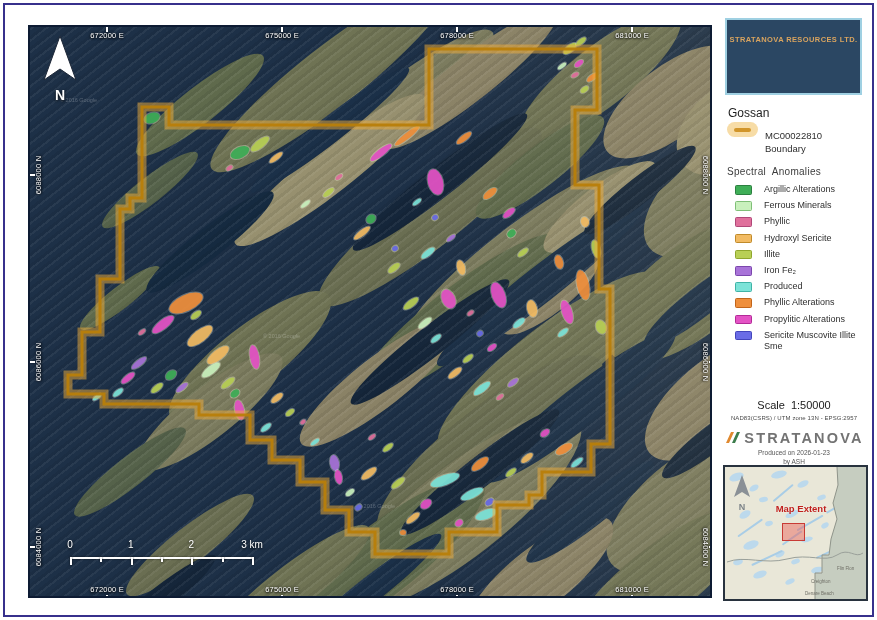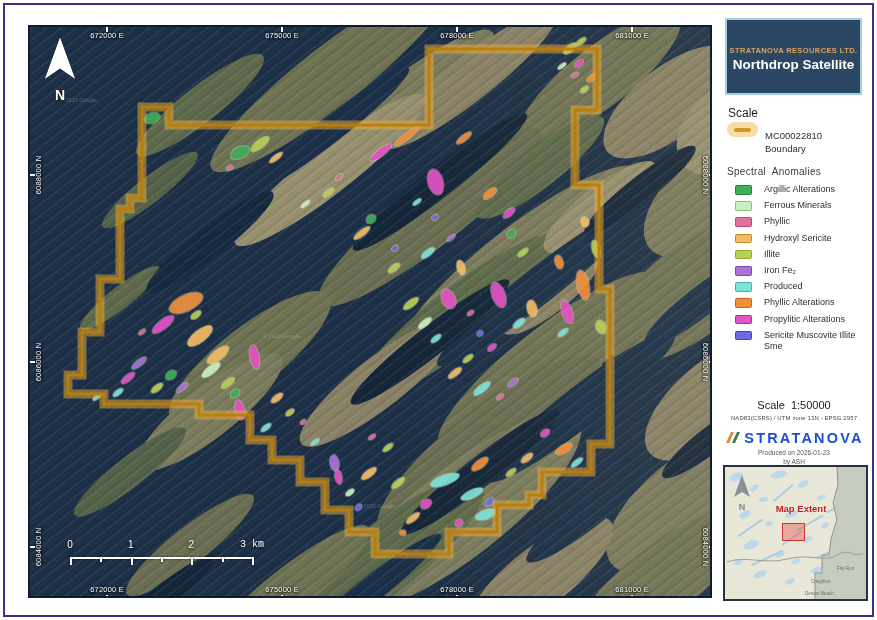"STRATANOVA RESOURCES LTD." .title-card .company { margin-top: 26px -> 15px }
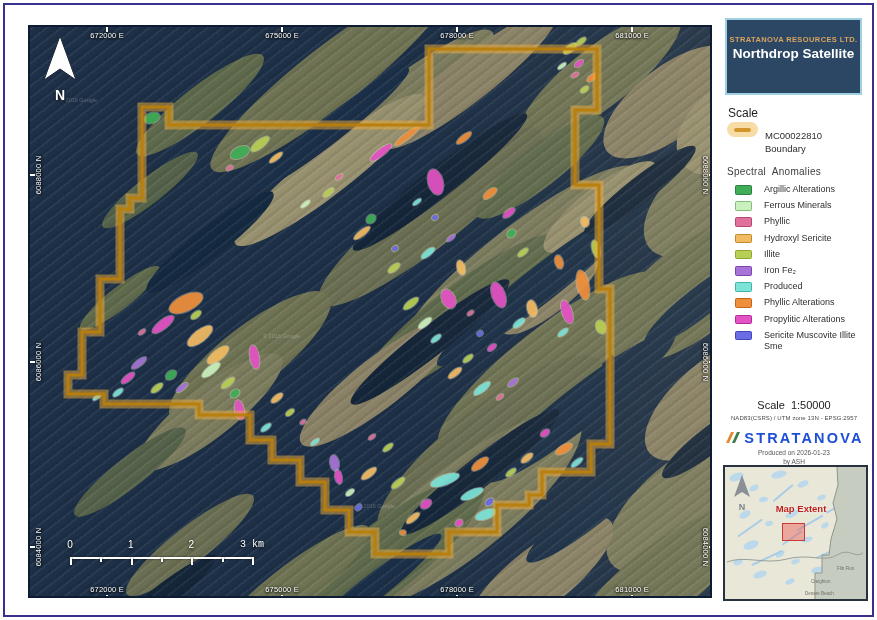"Northdrop Satellite" span.big { html: <span>Northdrop Satellite</span> -> none }
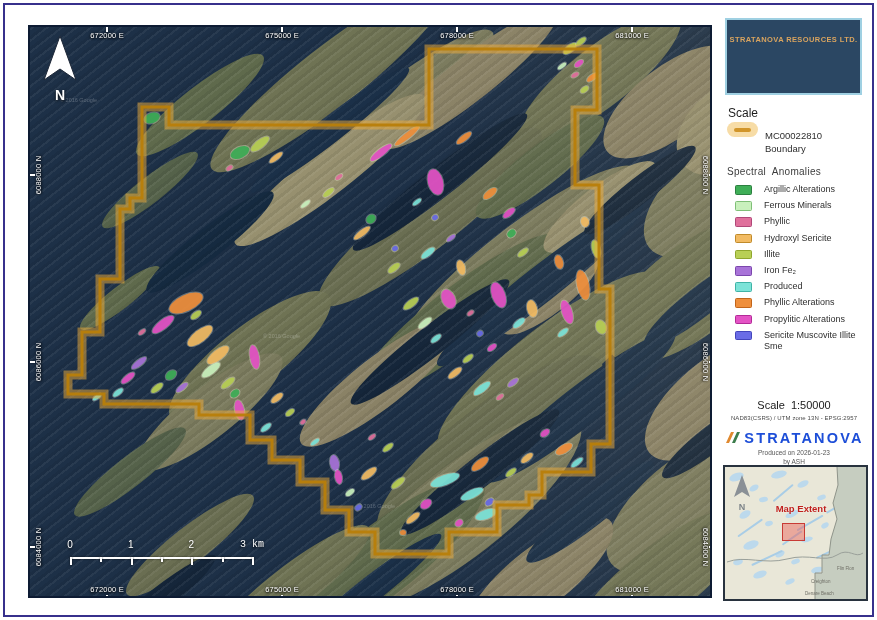"Scale" div.legend-heading { text: Scale -> Gossan }
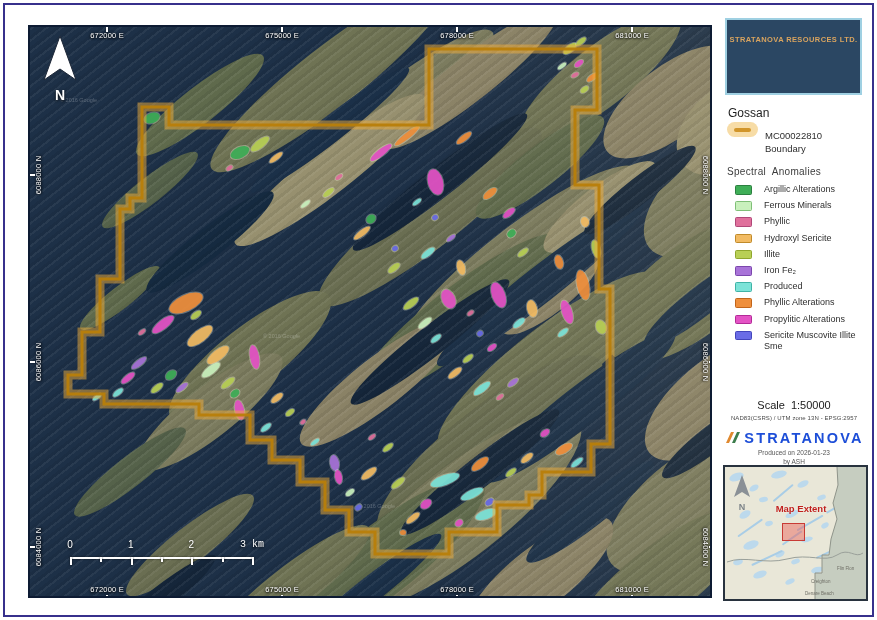"STRATANOVA" .logo .logo-text { color: #1d4ed8 -> #737373 }
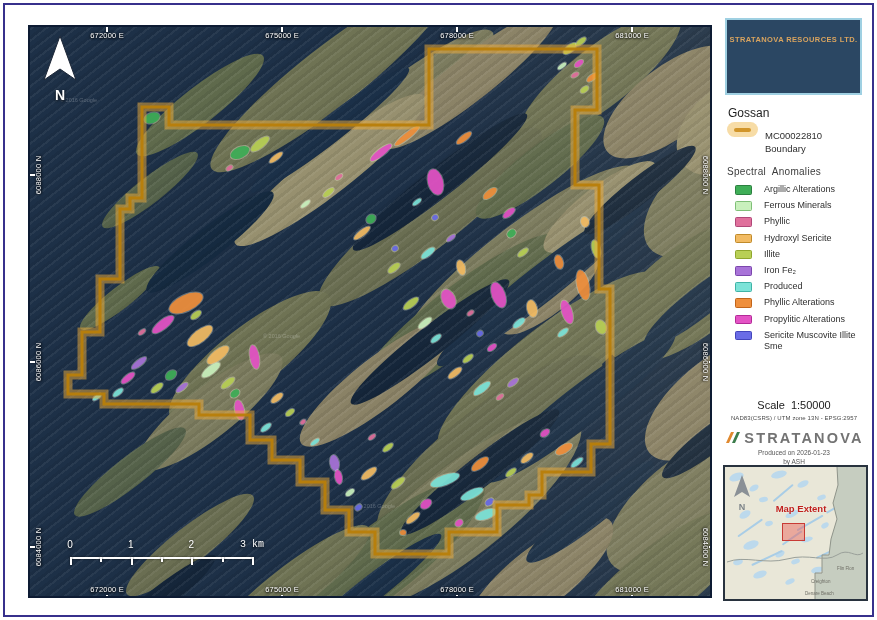"3 km" div.sb-label { font-family: Liberation Mono, monospace -> none }
